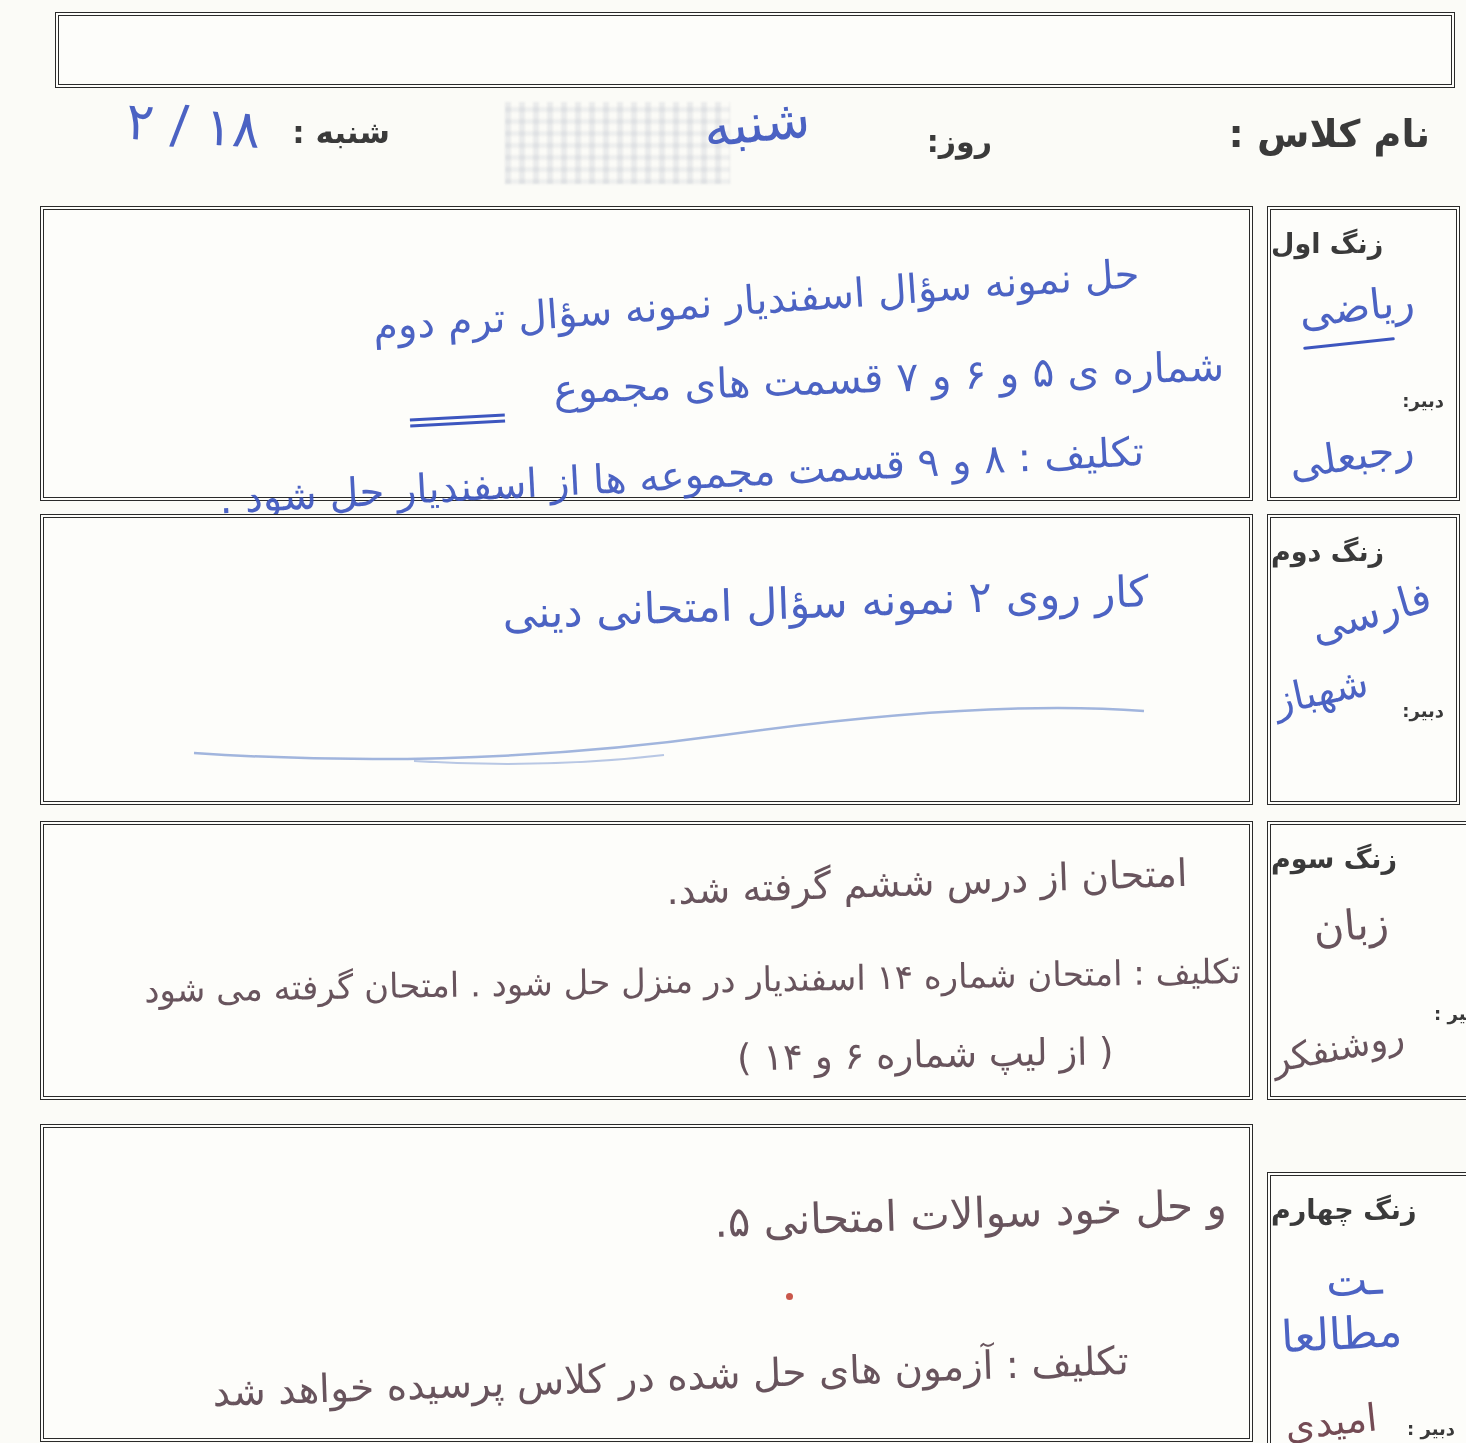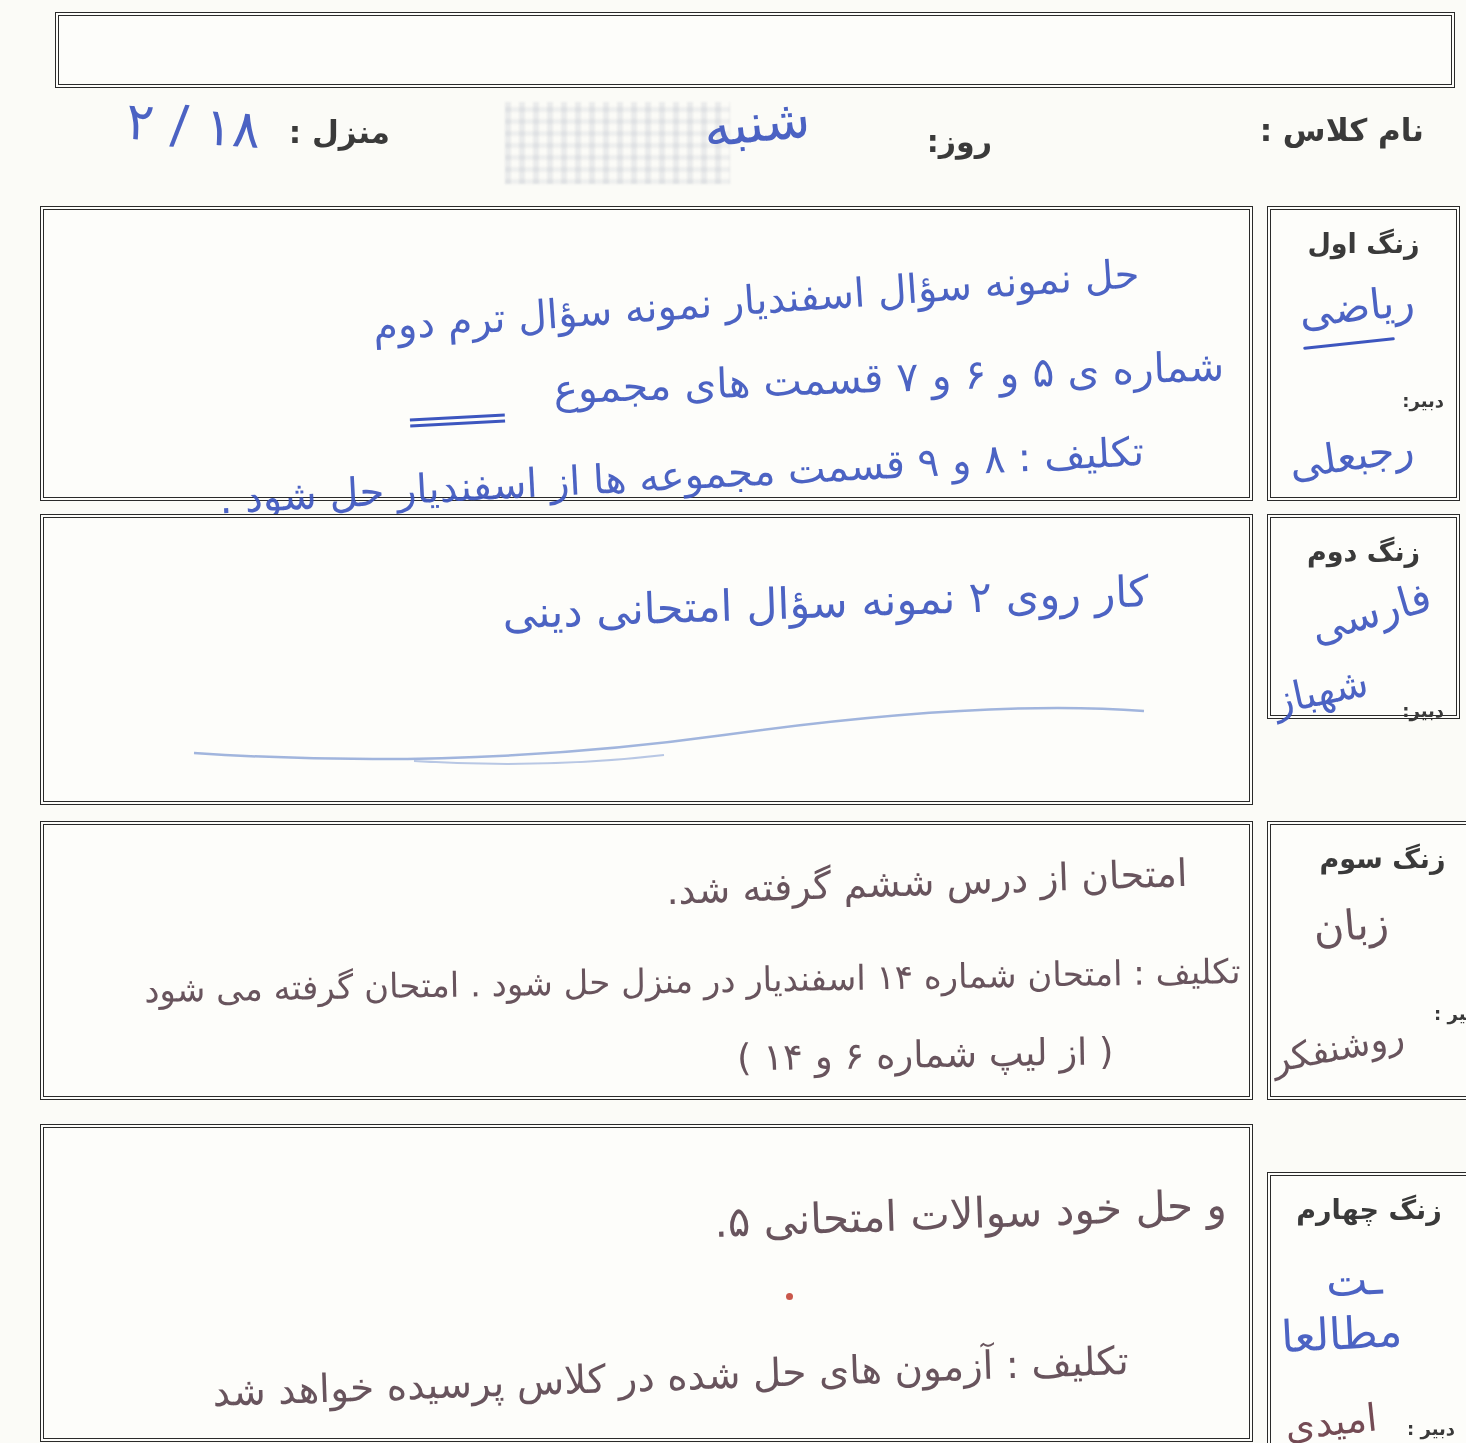"منزل :" div.abs { text: منزل -> شنبه }
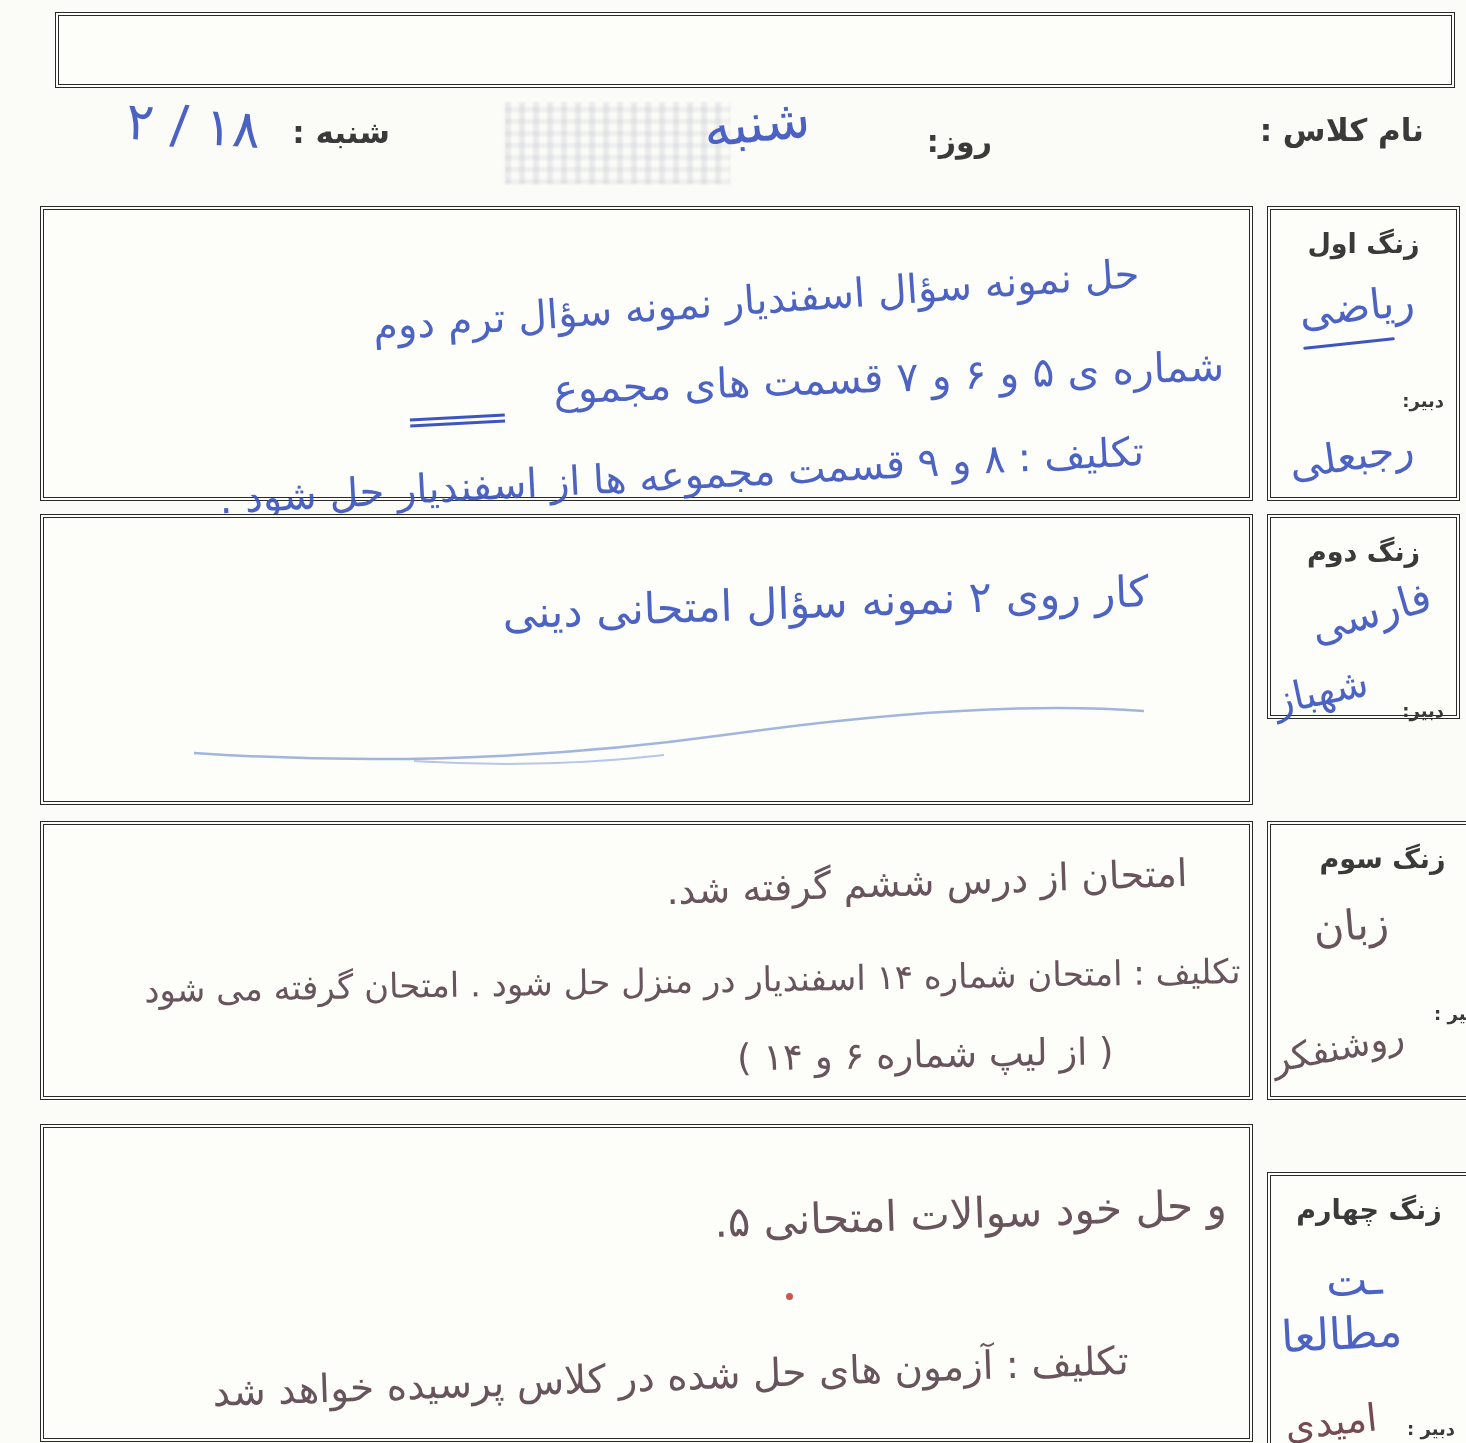"نام کلاس :" div.abs { font-size: 31px -> 38px; right: 42px -> 36px }
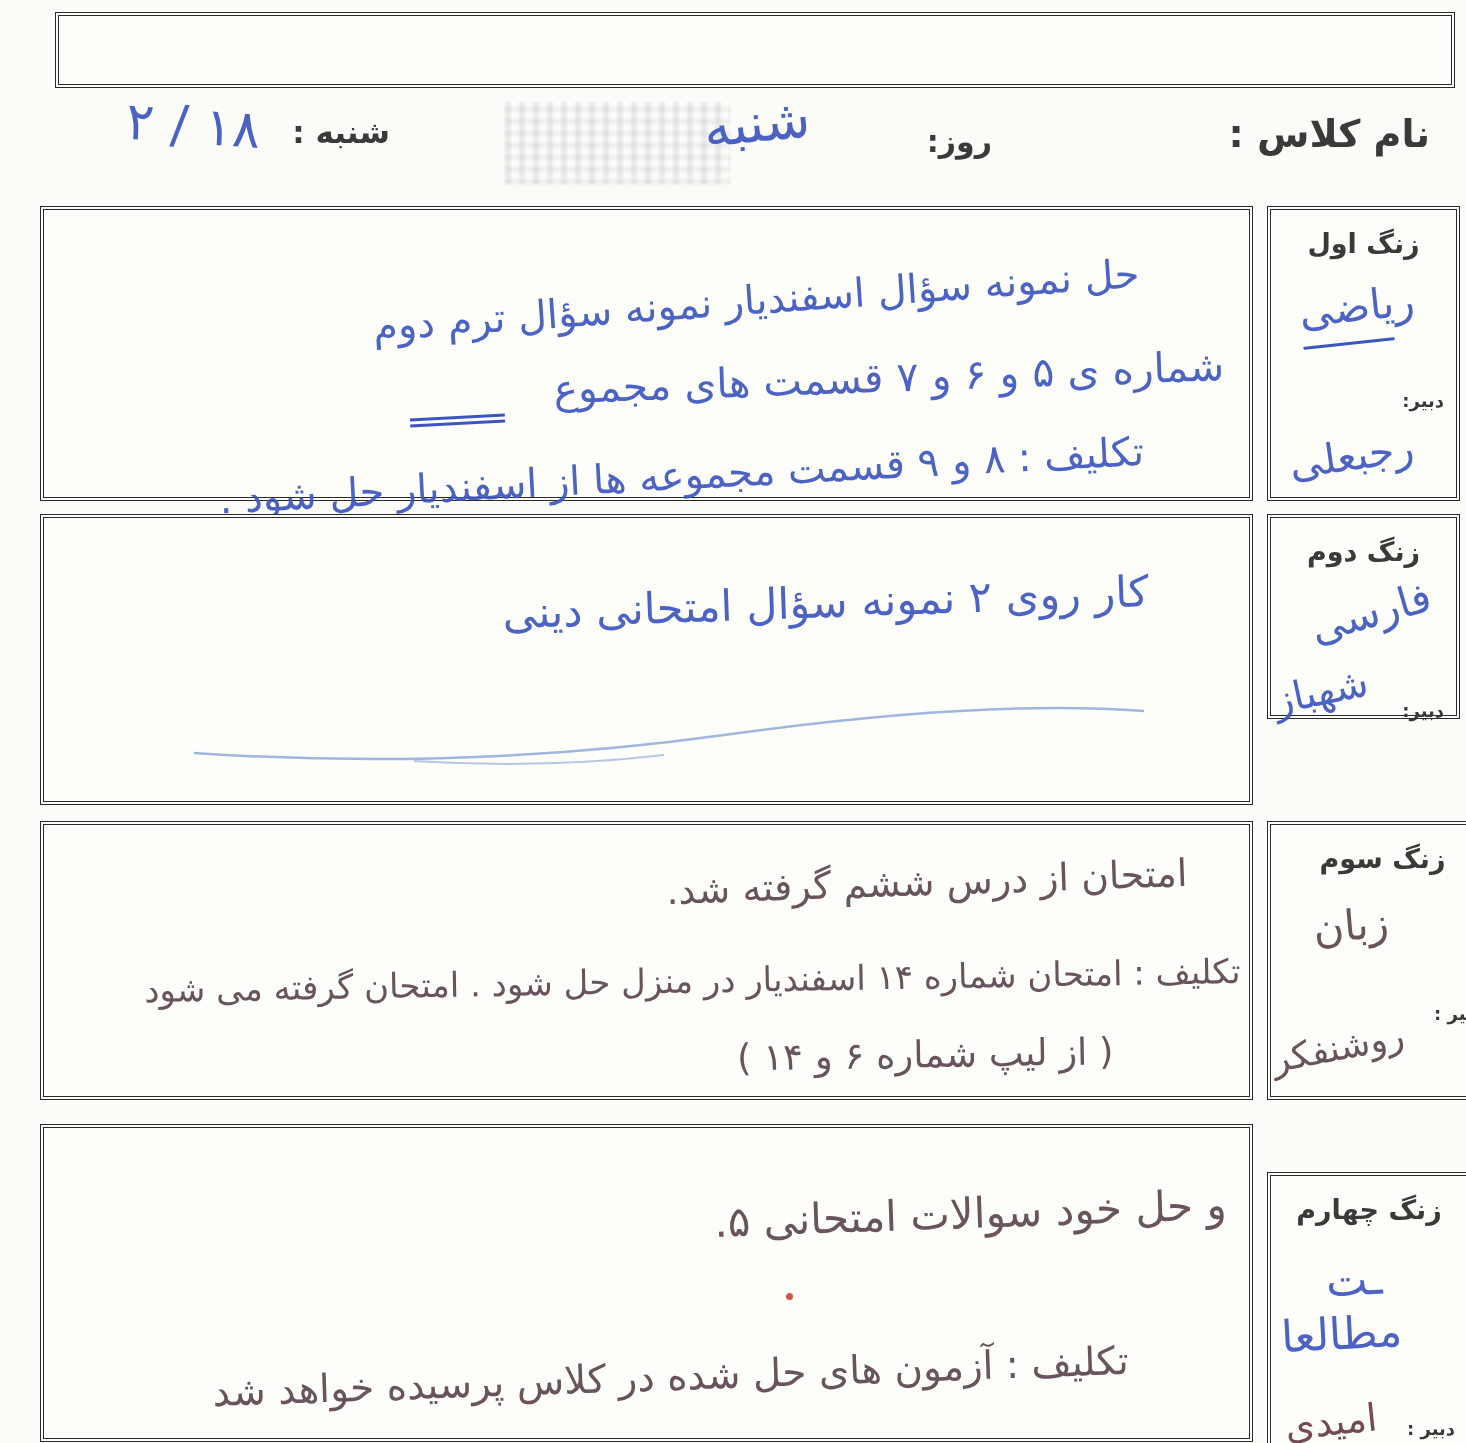"زنگ اول" .bell { text-align: center -> left }
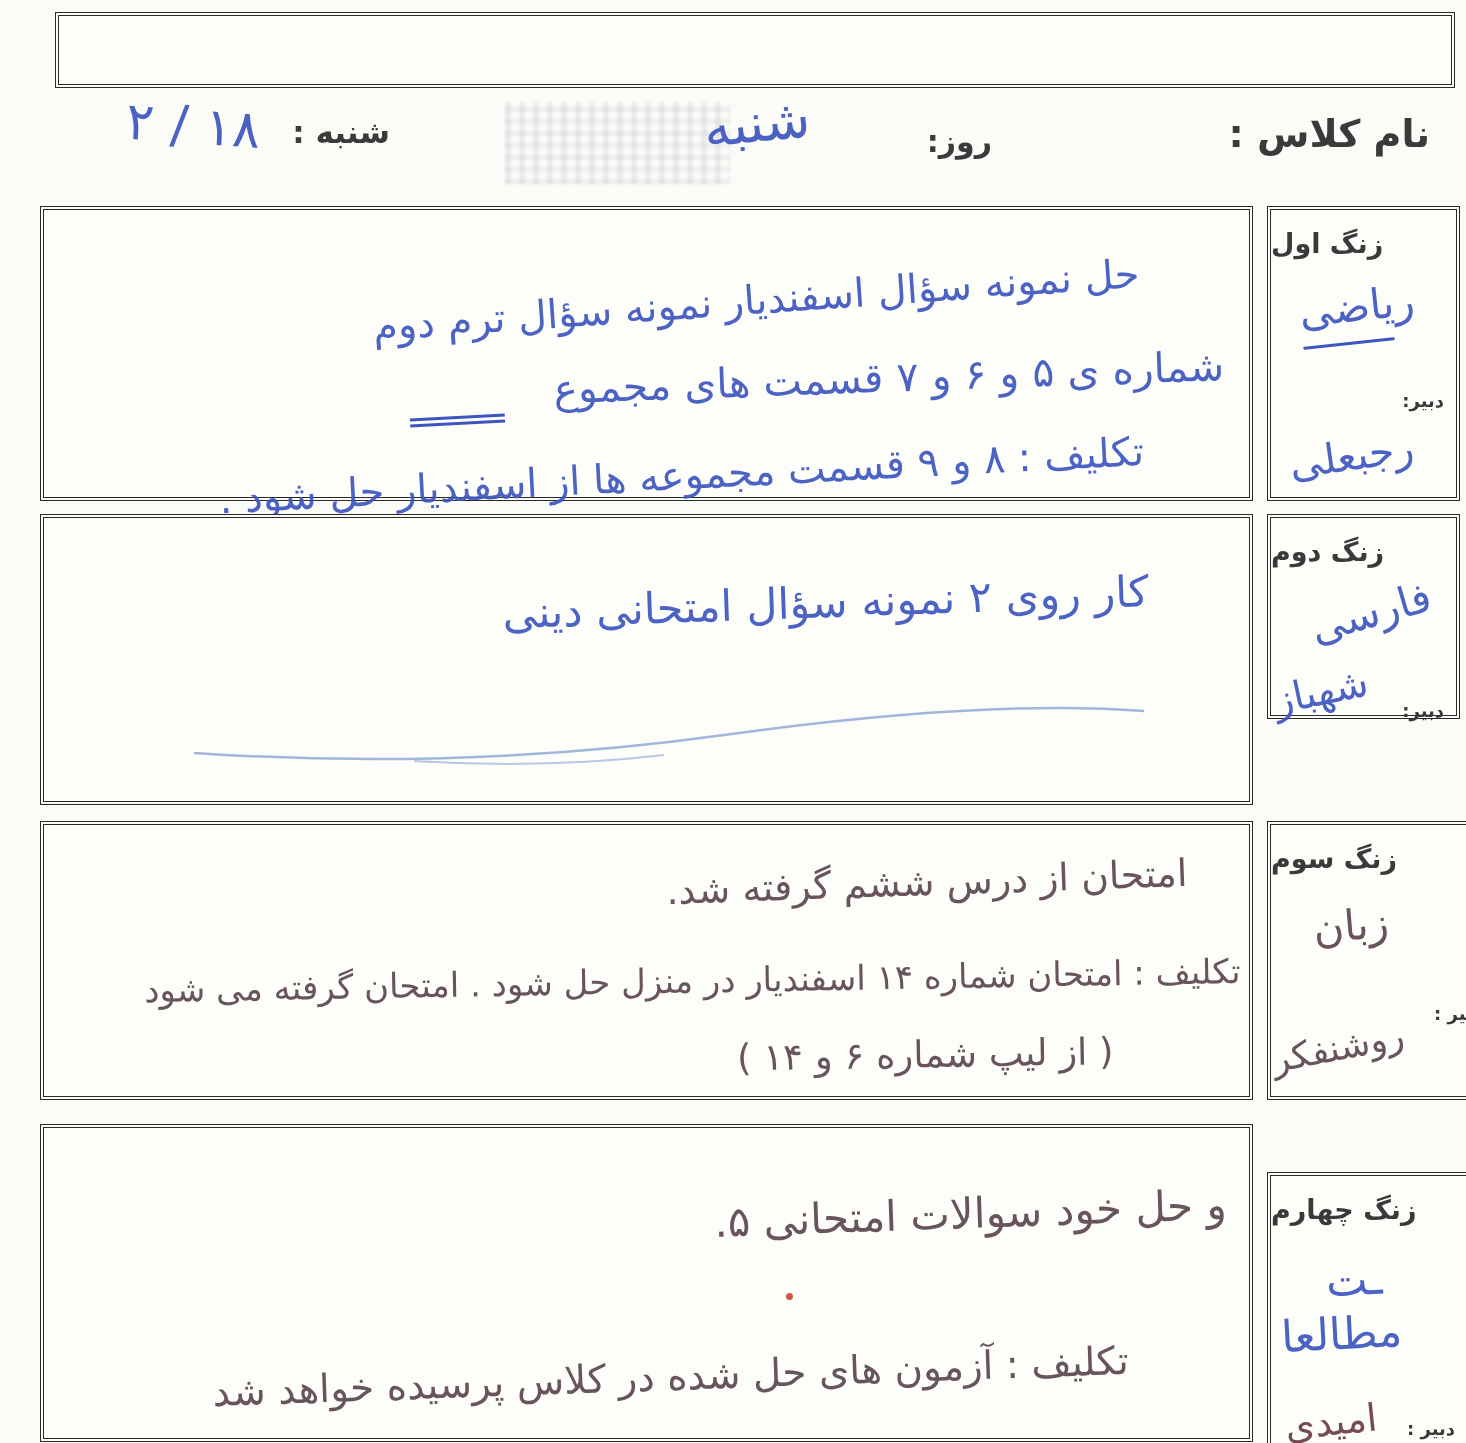"زنگ دوم" aside.box { height: 205px -> 291px }
